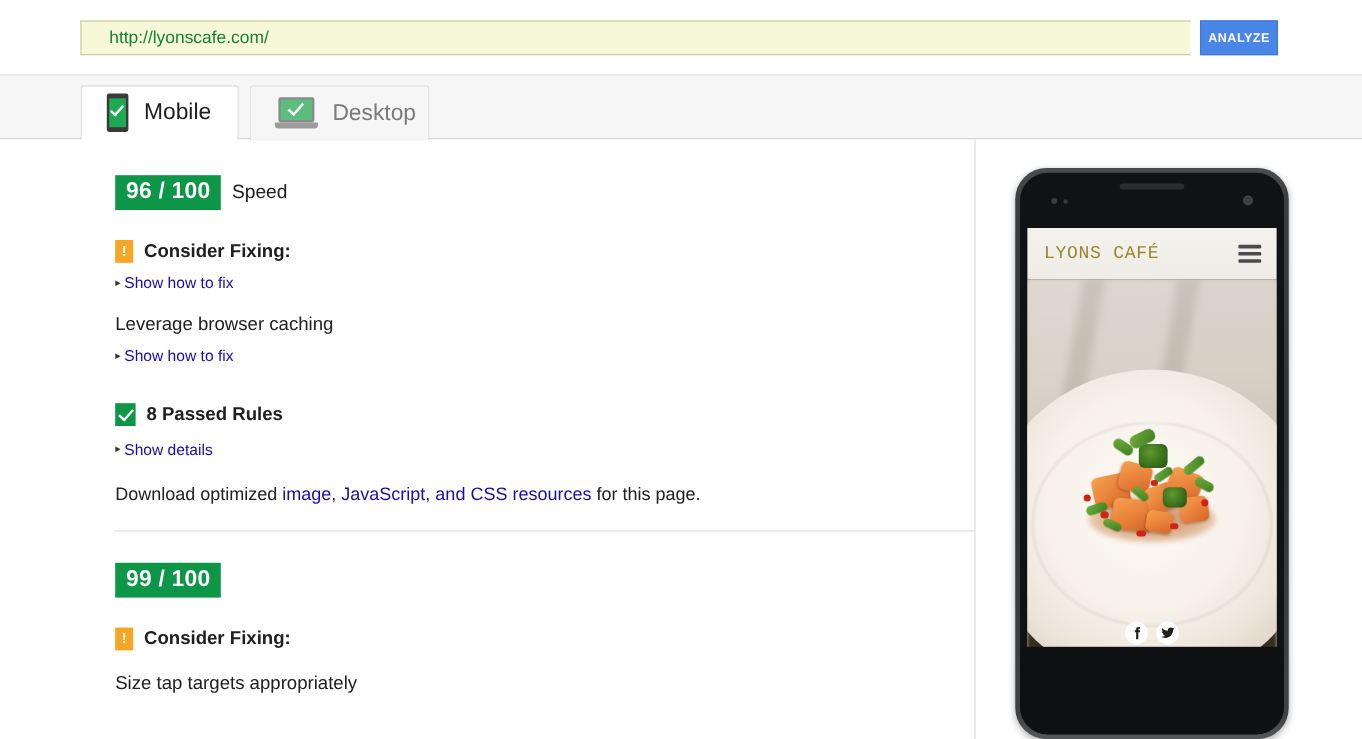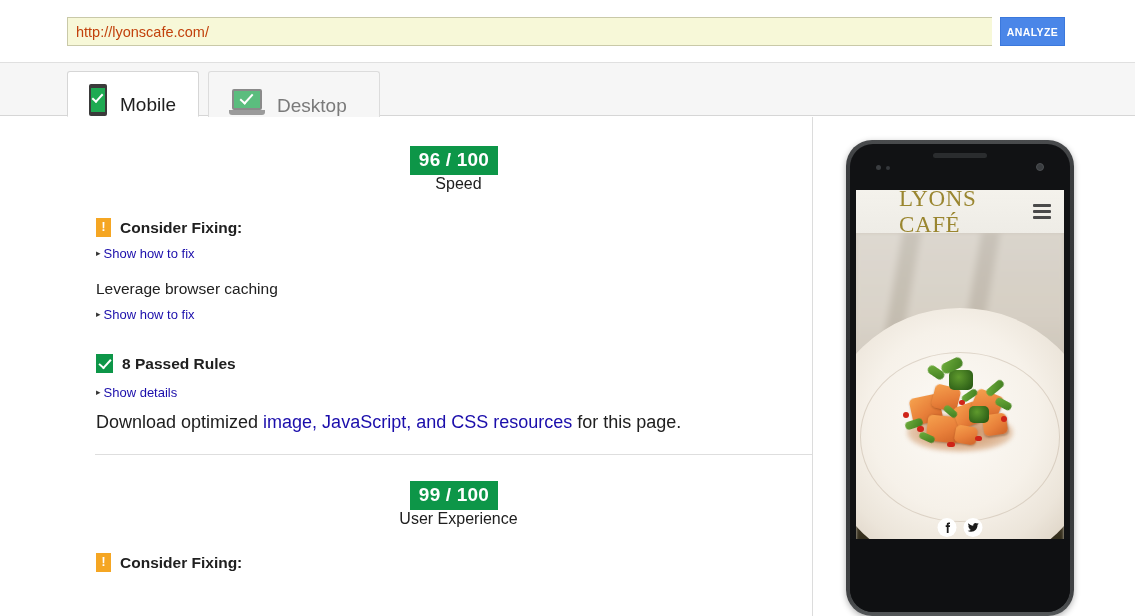"http://lyonscafe.com/" .url-input { color: #c2410c -> #15803d; padding: 0 8px -> 0 23px }
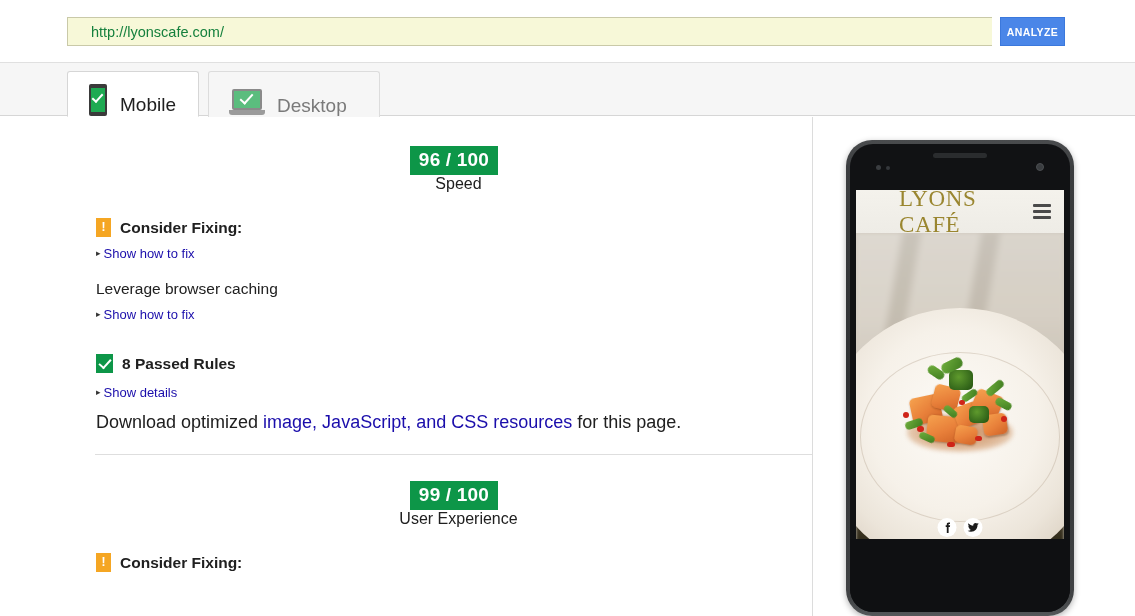"Mobile" .tab { align-items: flex-end -> center }
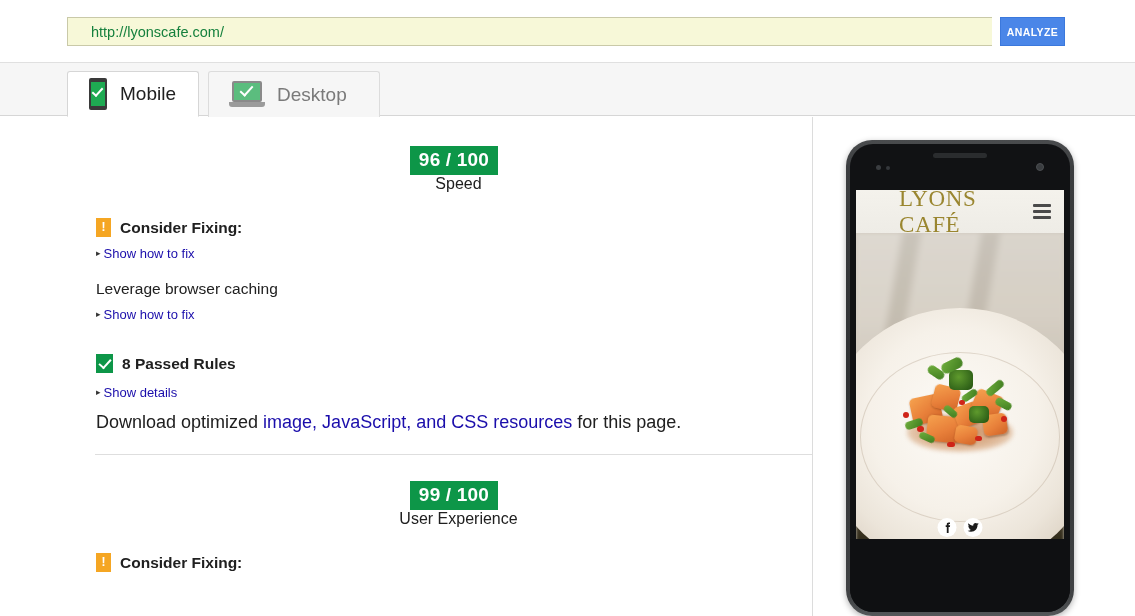"Desktop" .tab-desktop { padding-right: 32px -> 10px }
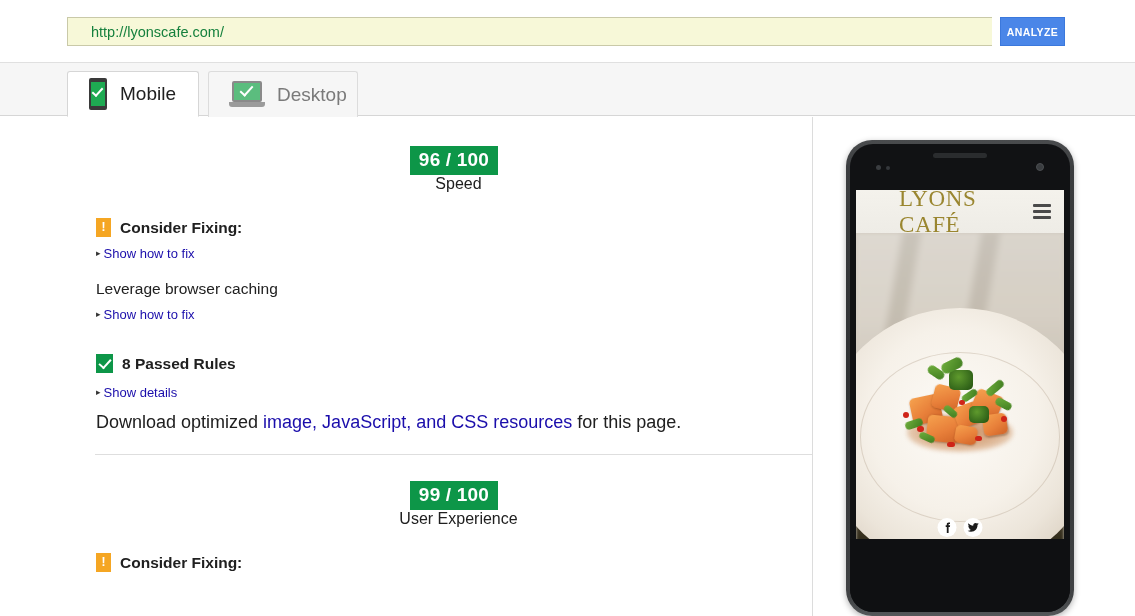"96 / 100" .score-row { flex-direction: column -> none }
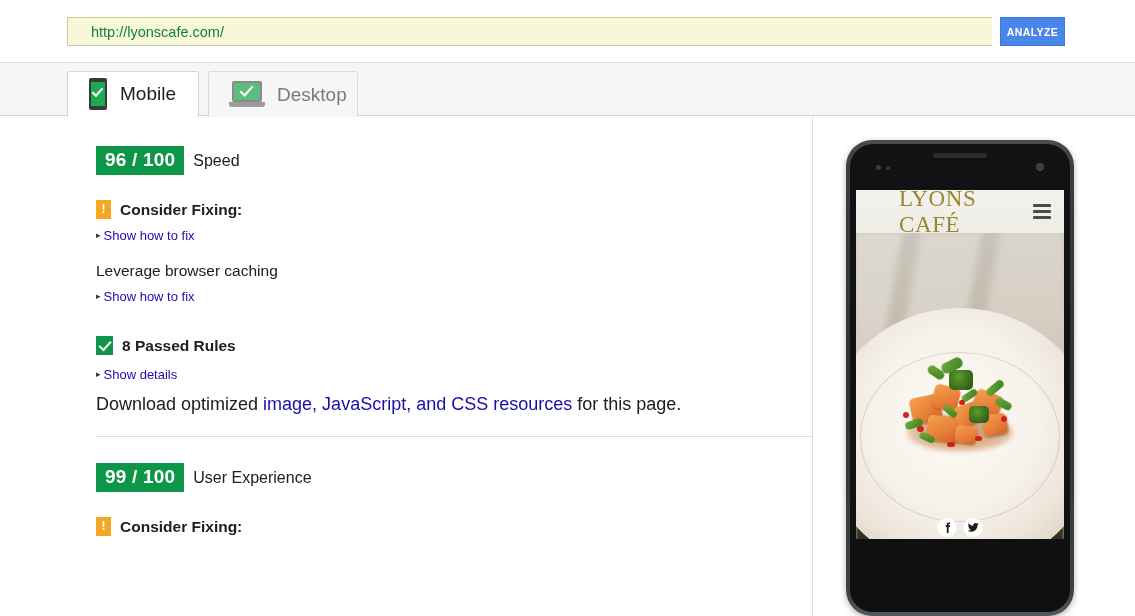"LYONS CAFÉ" .site-title { font-family: Liberation Serif, serif -> Liberation Mono, monospace; font-size: 23px -> 15px; margin-left: 29px -> none }
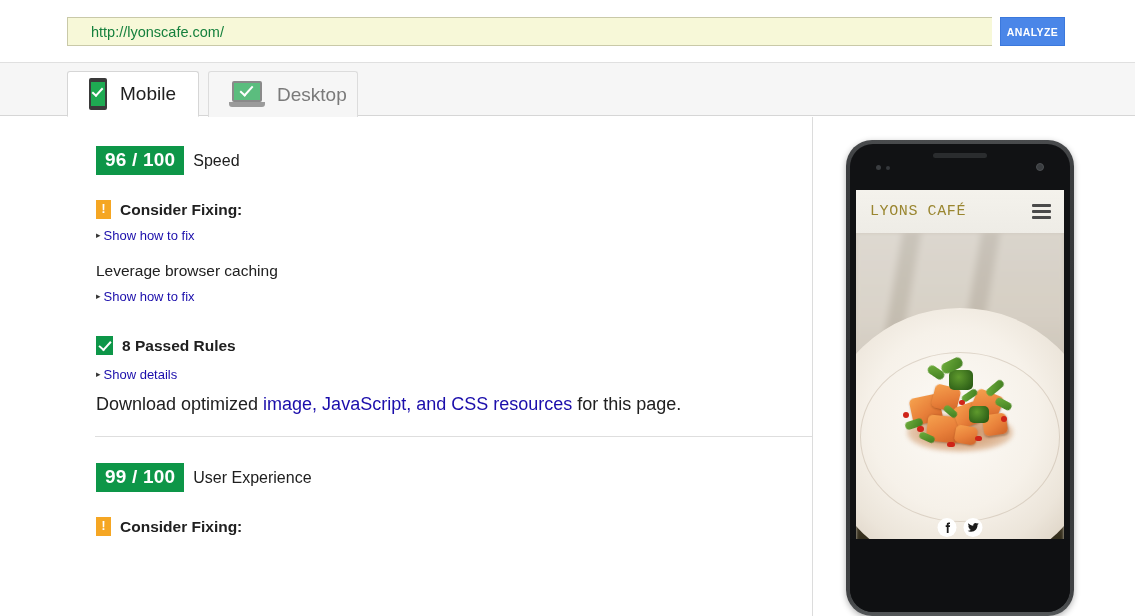"Download optimized image, JavaScript," .download-line { font-size: 18px -> 15px; margin-top: 12px -> 22px }
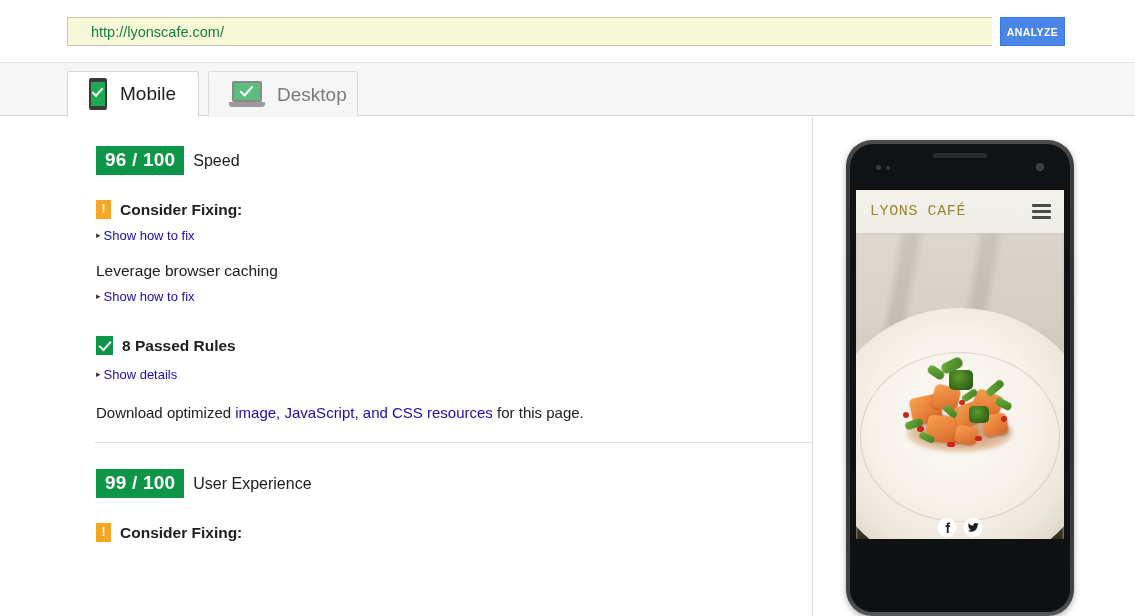"User Experience" span.score-title { html: <span>User Experience</span> -> none }
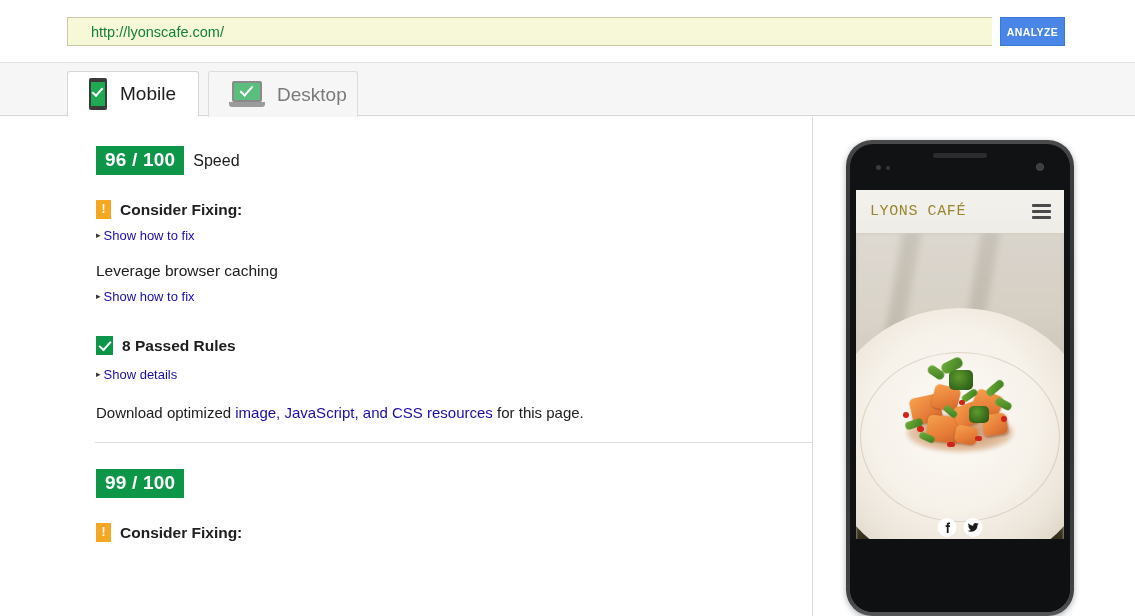"Size tap targets appropriately" div.rule-name { html: none -> <div>Size tap targets appropriately</div> }
